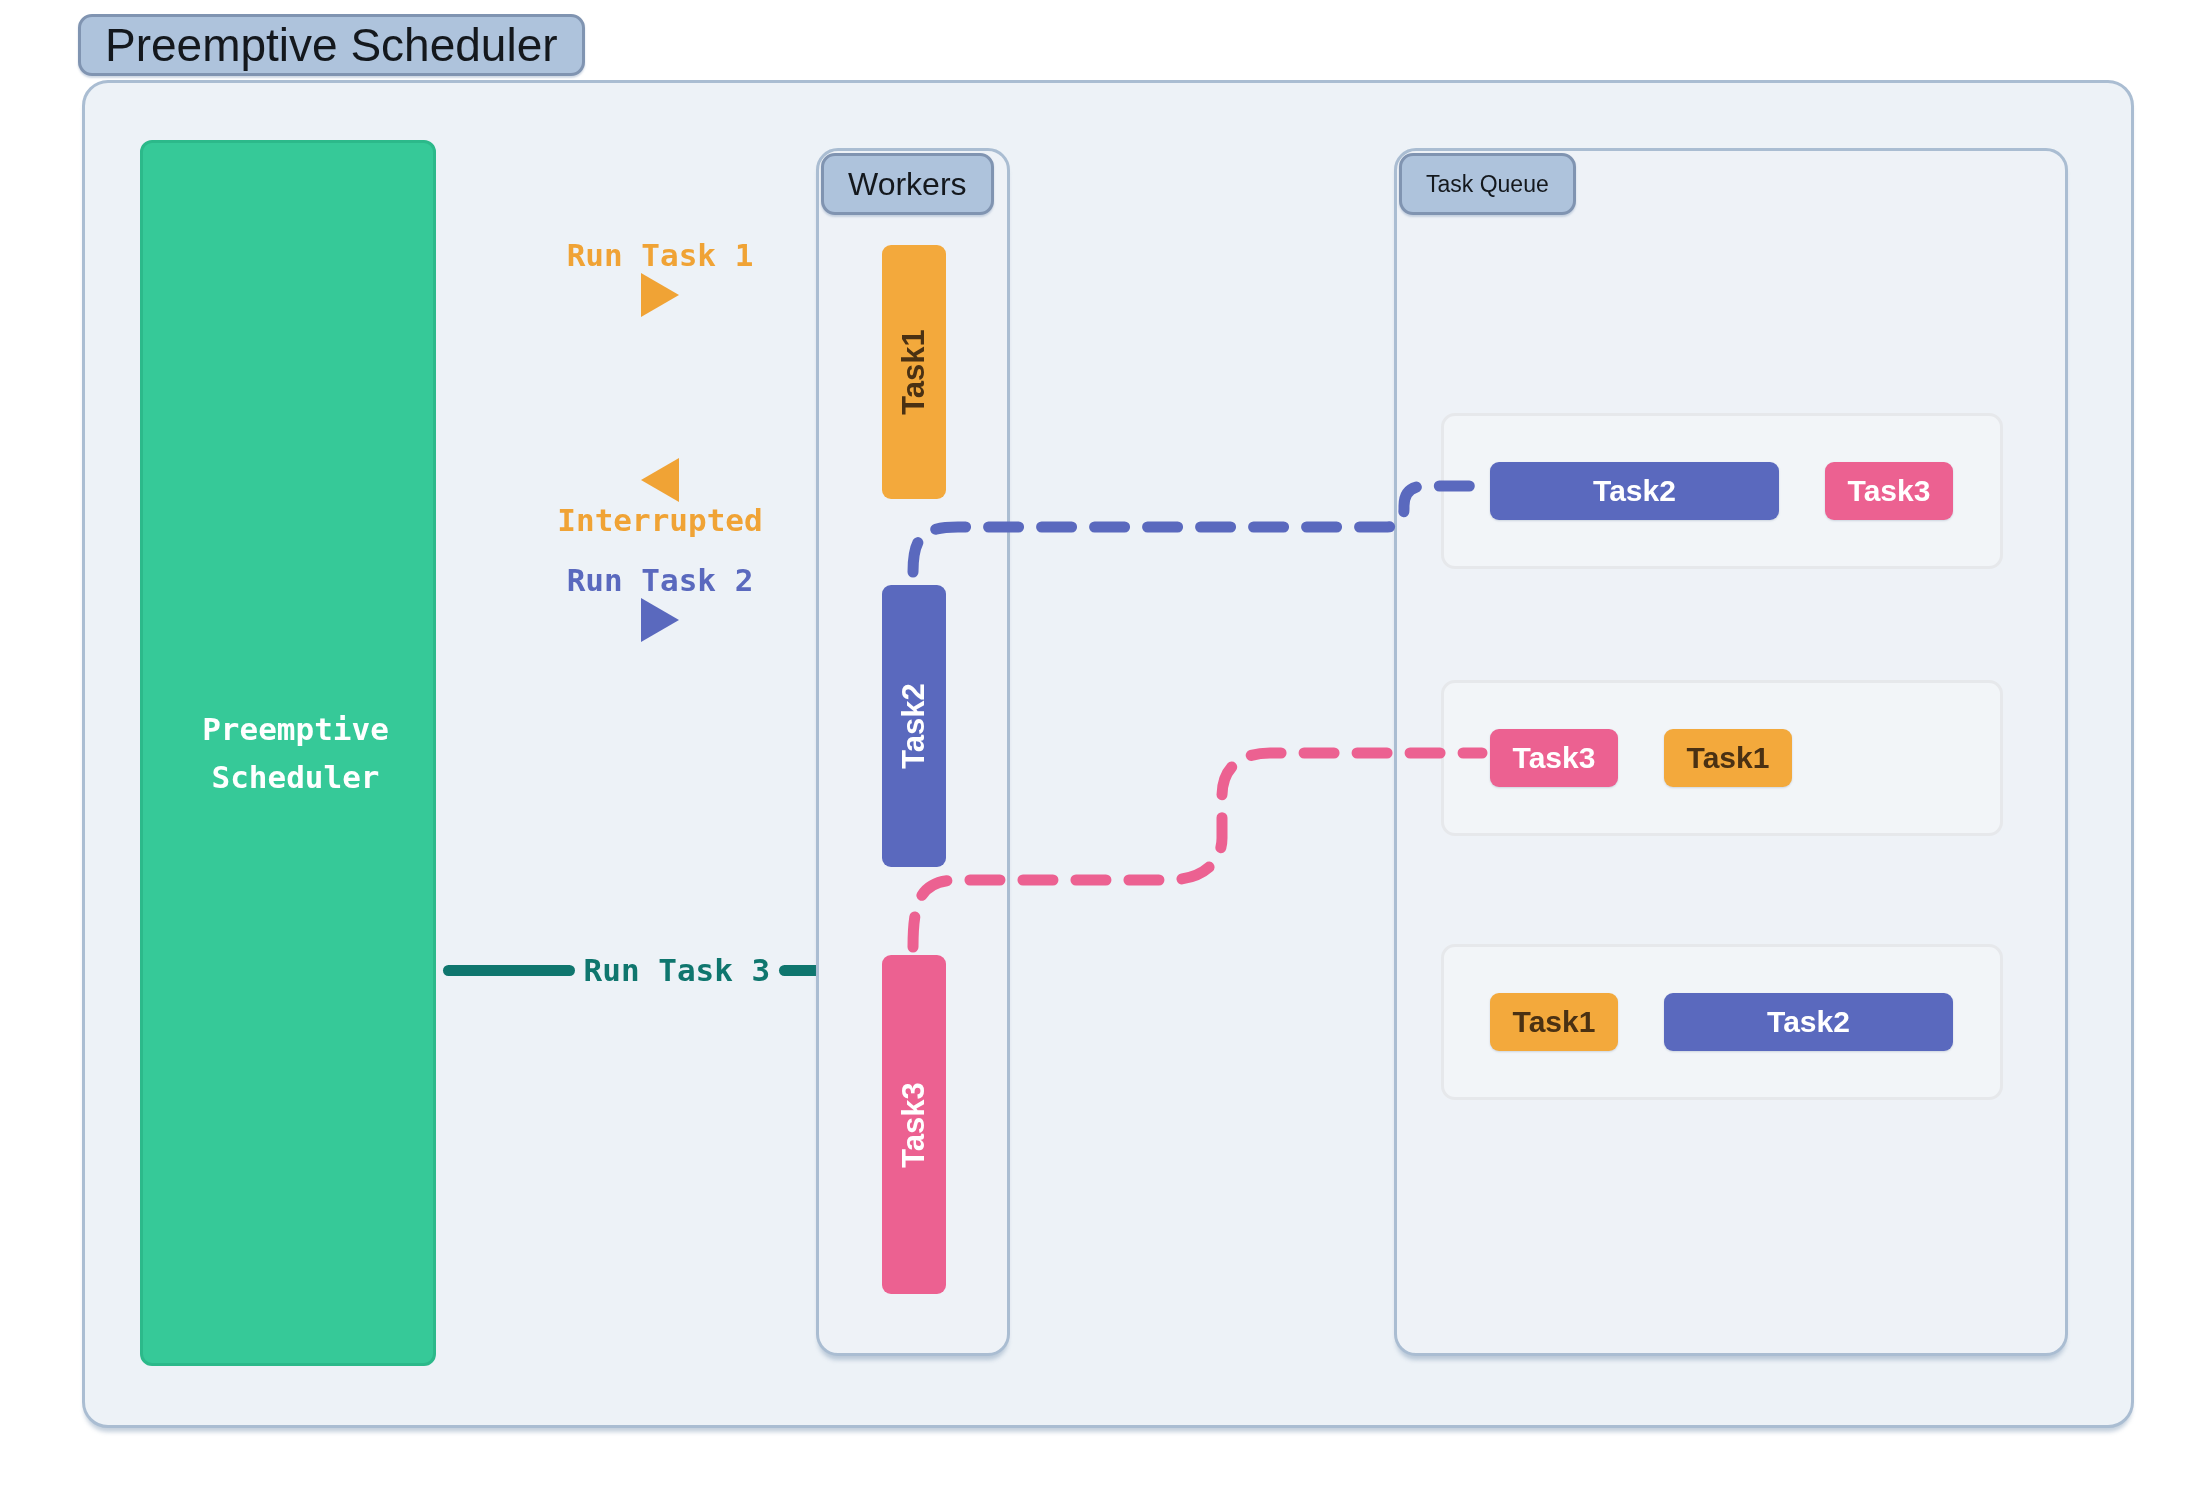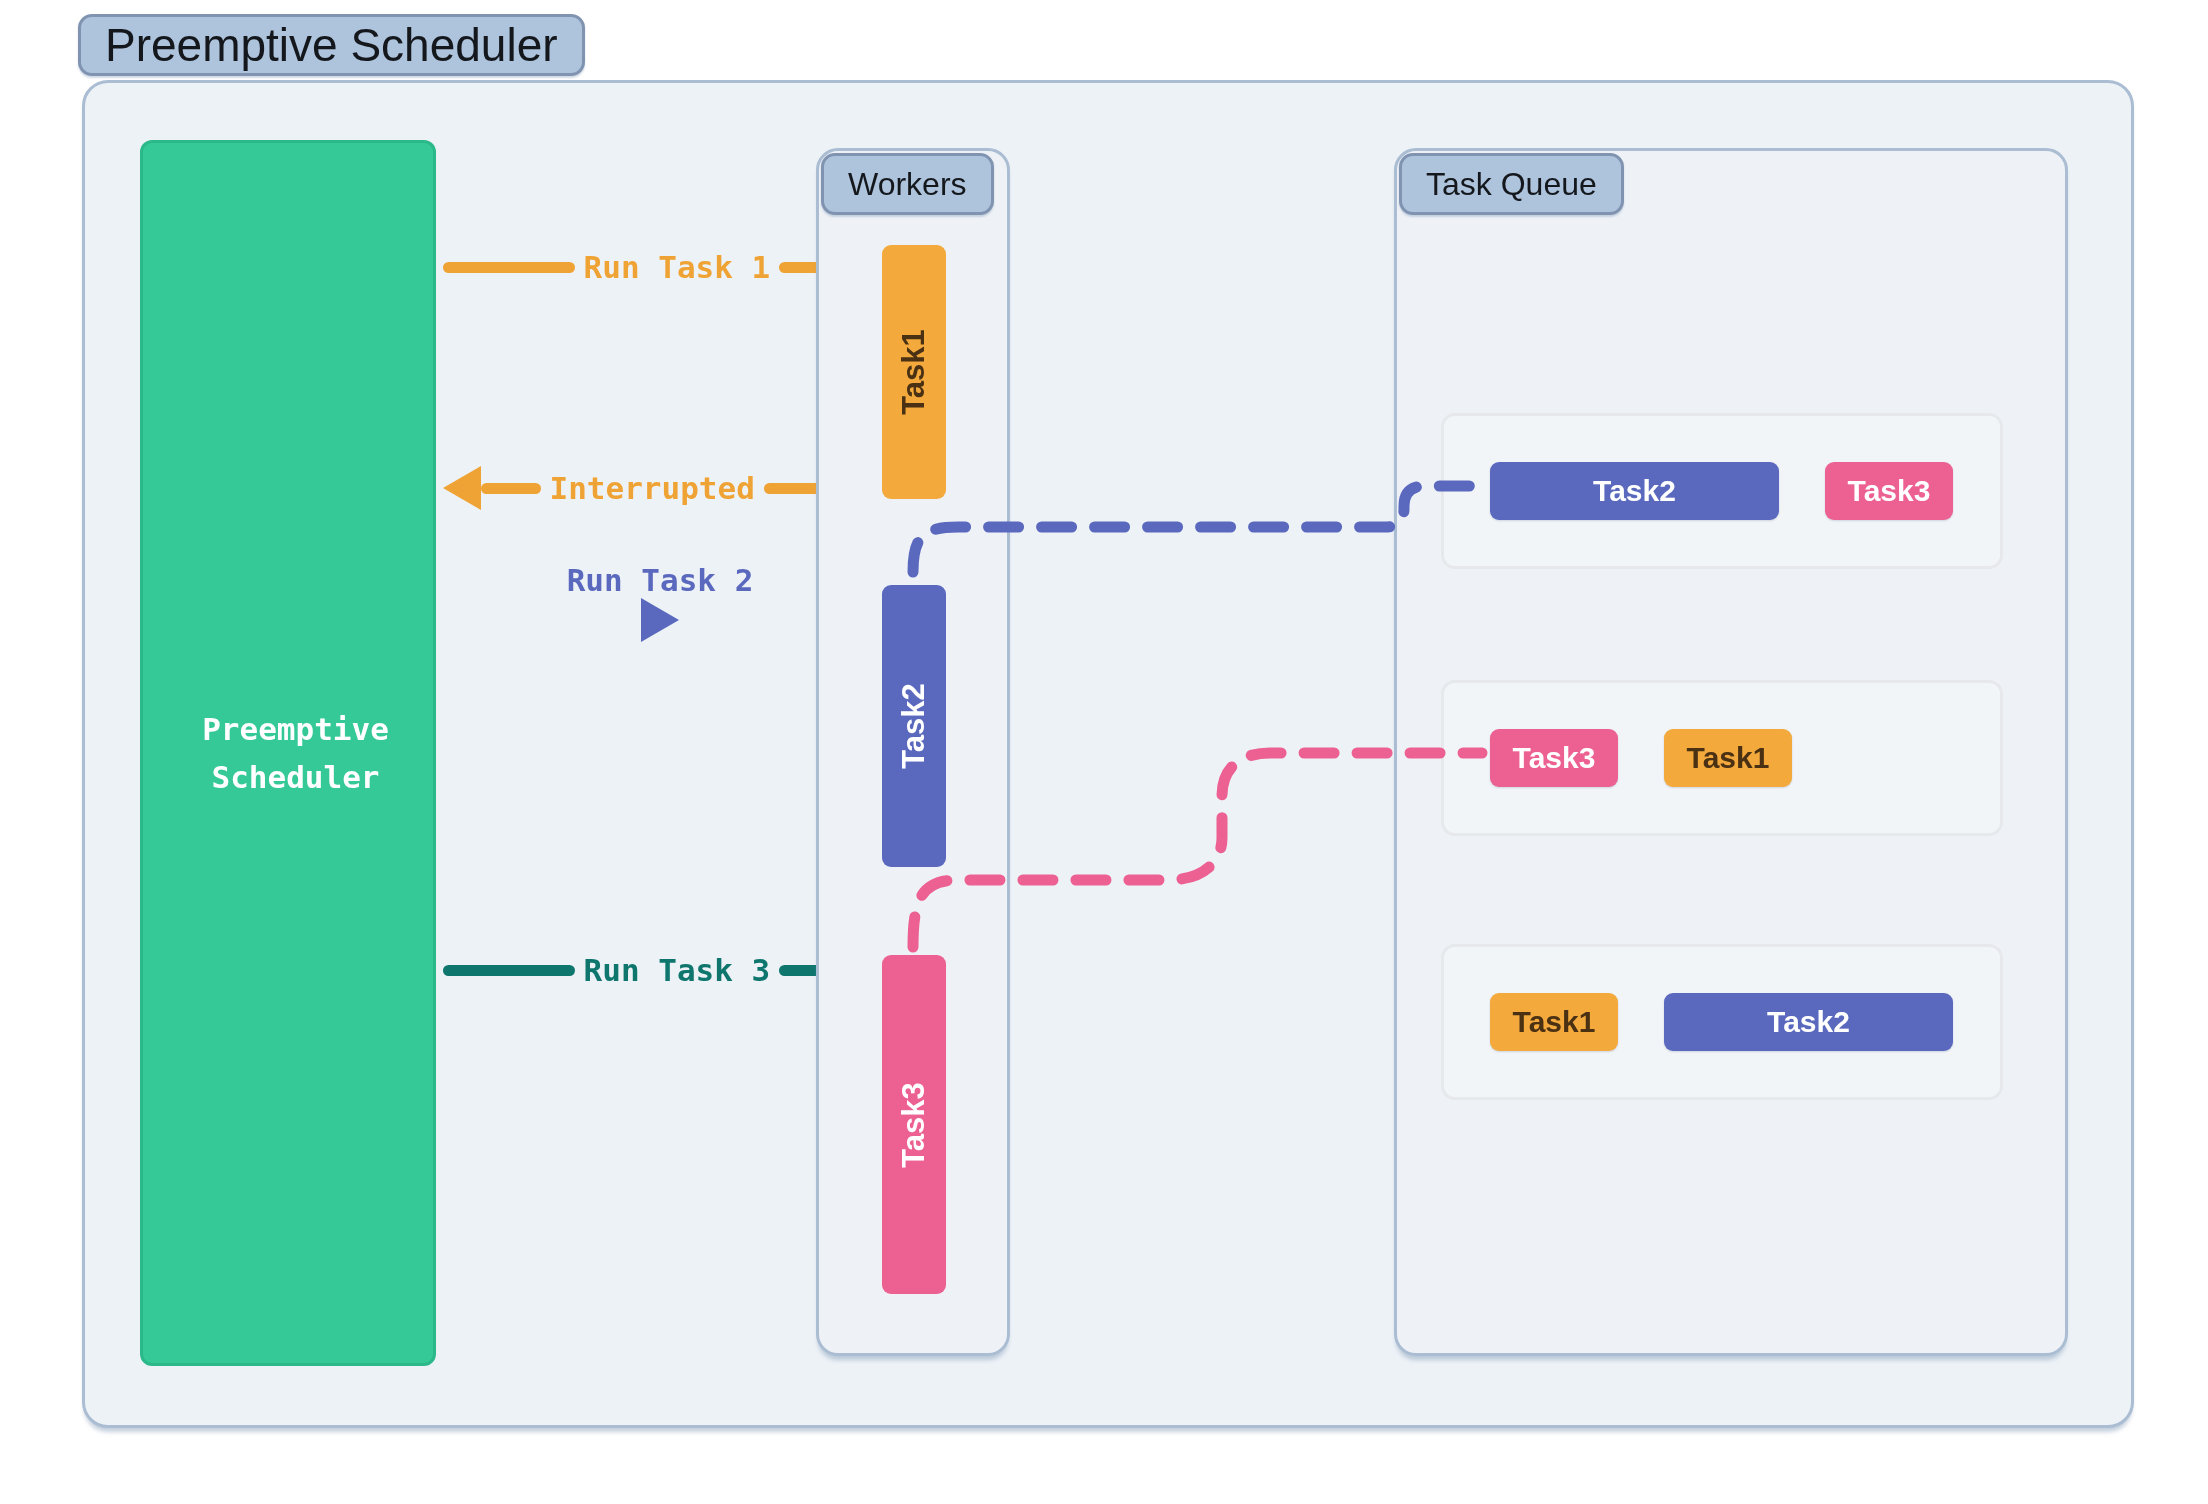"Task Queue" div.badge { font-size: 32px -> 23px }
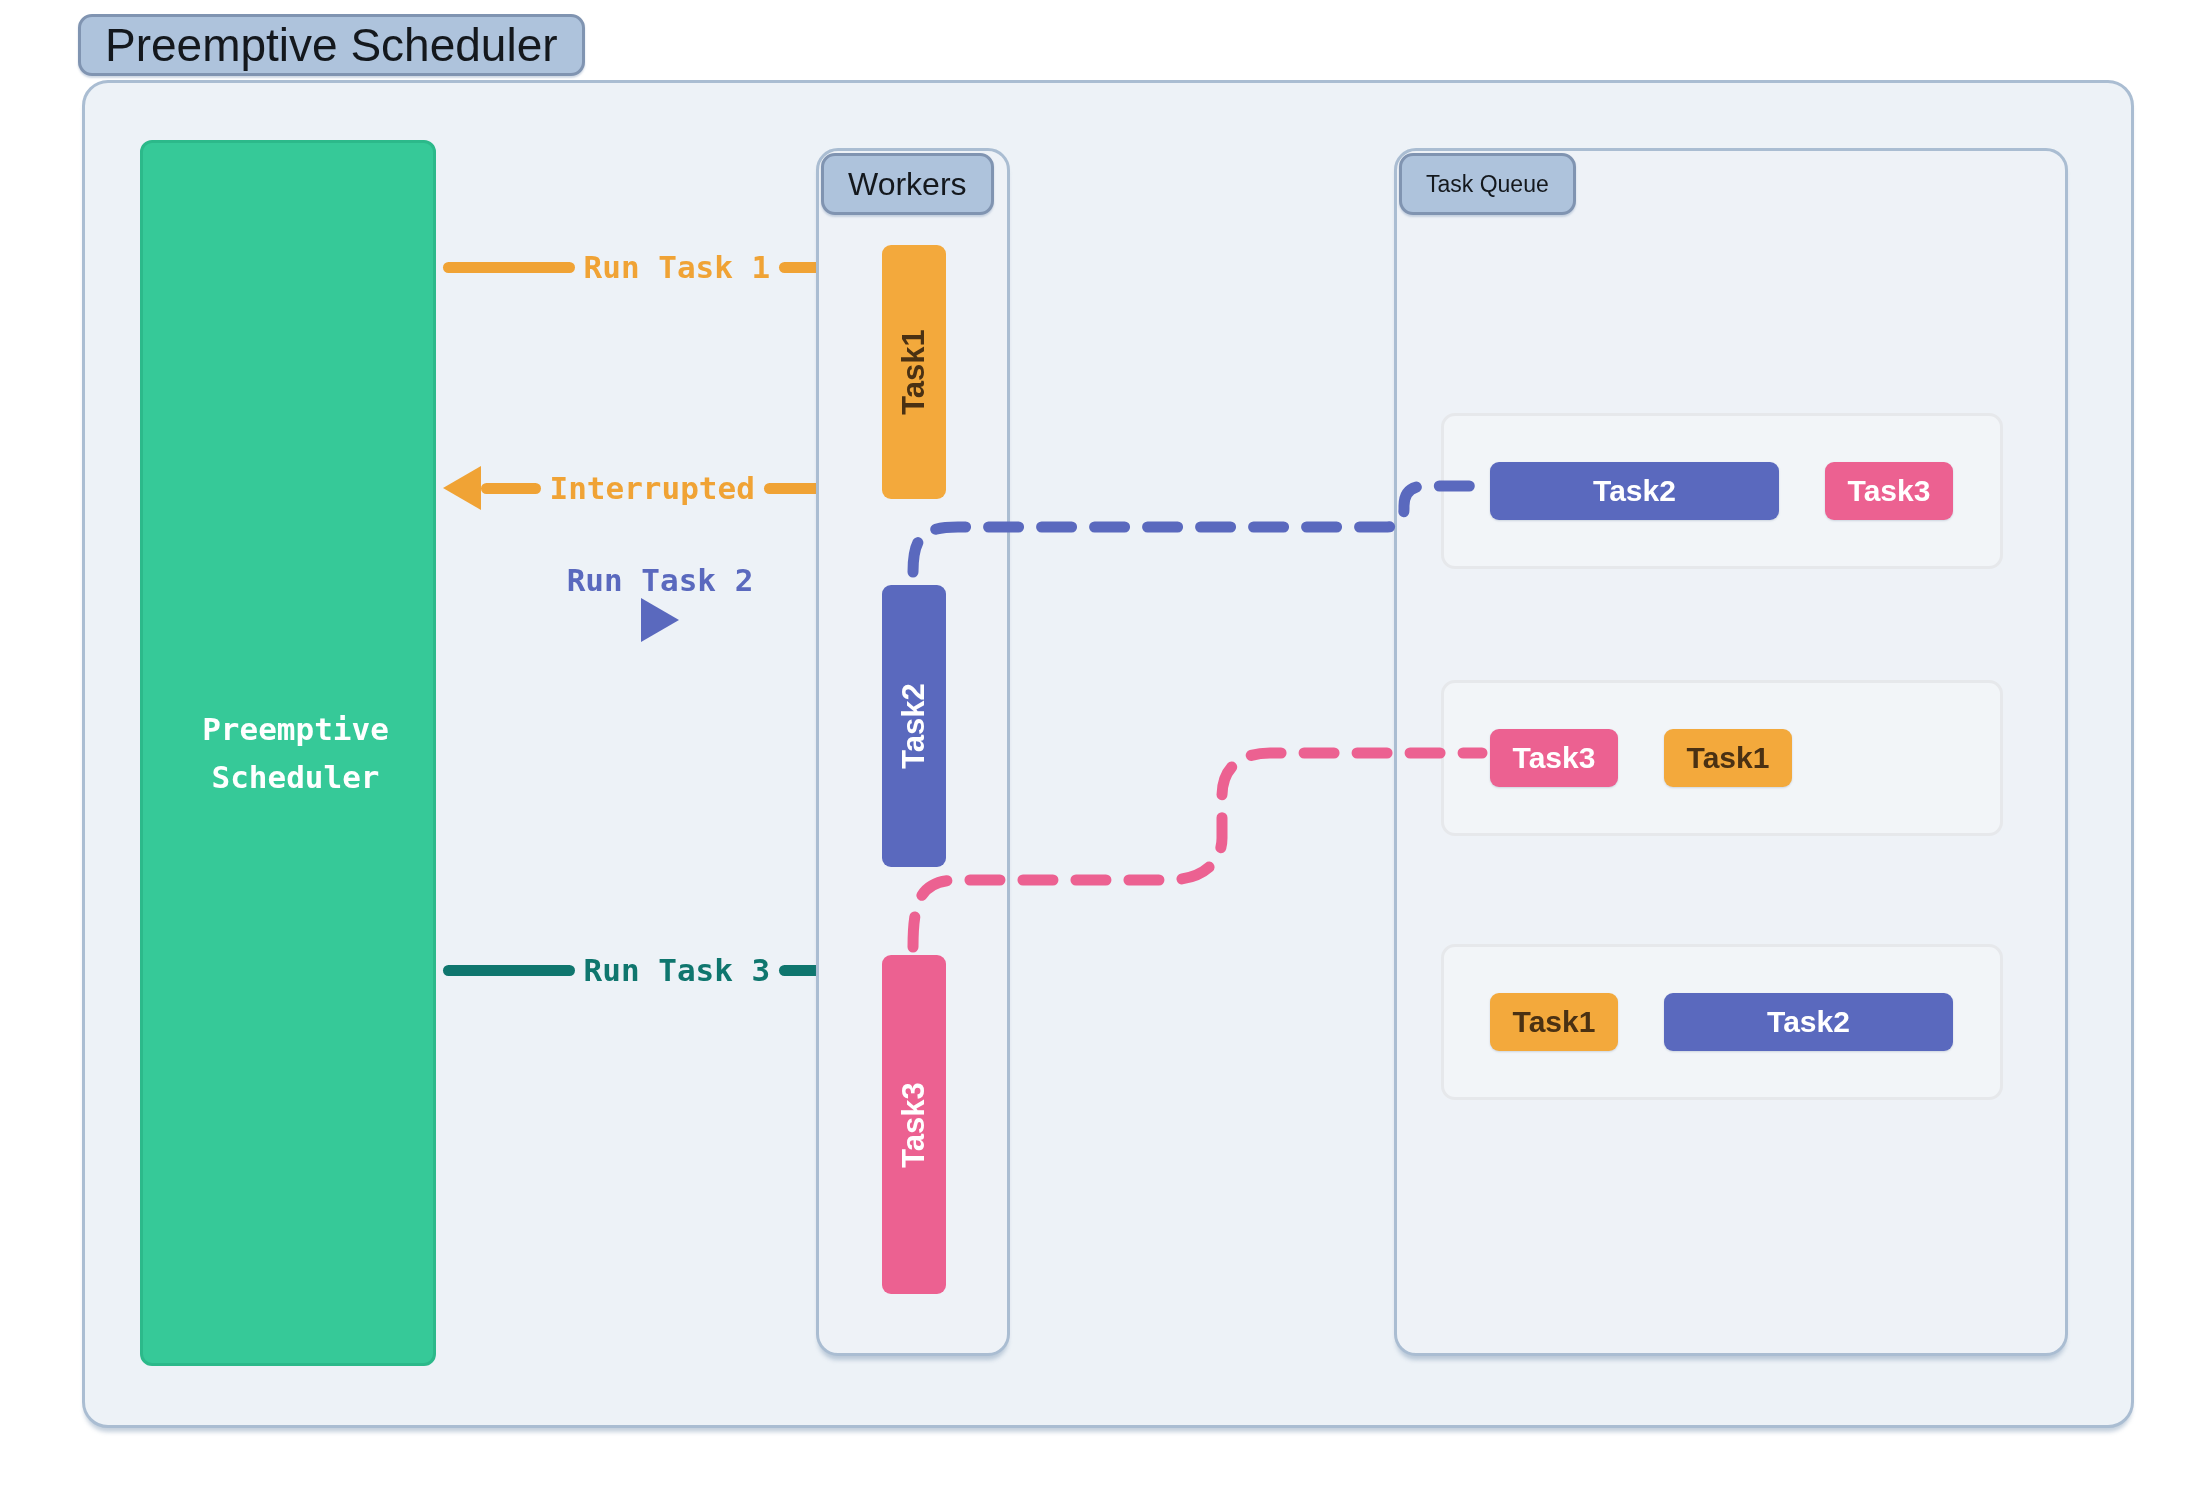"Run Task 1" .c-orange { flex-direction: none -> column }
